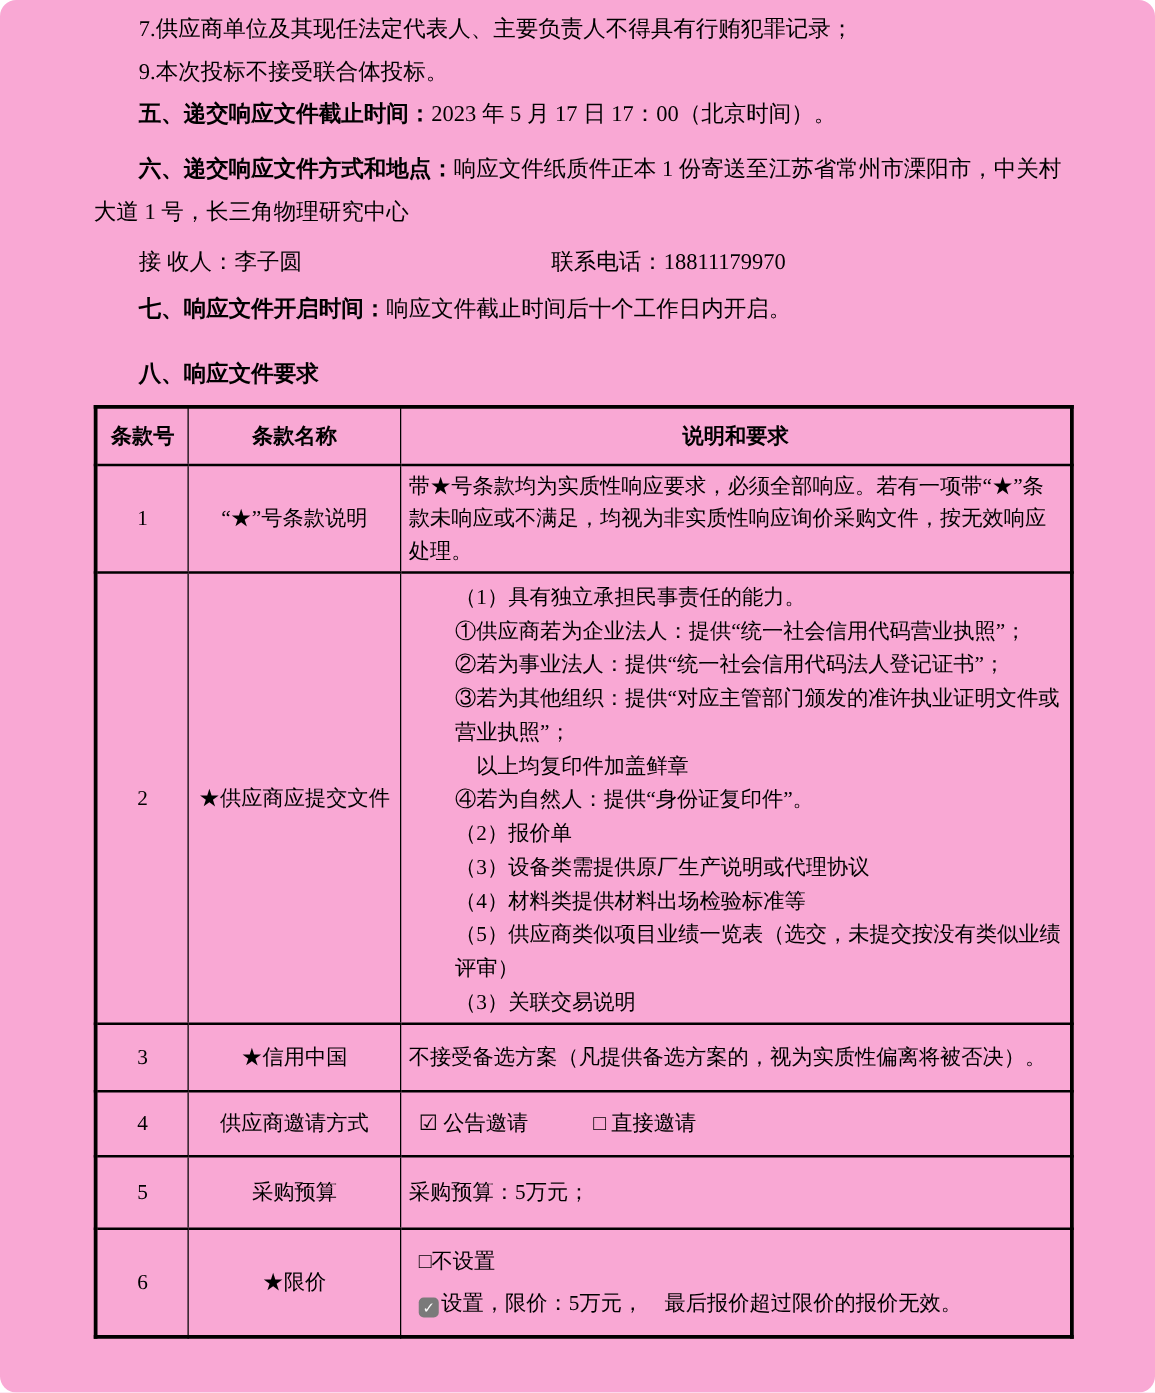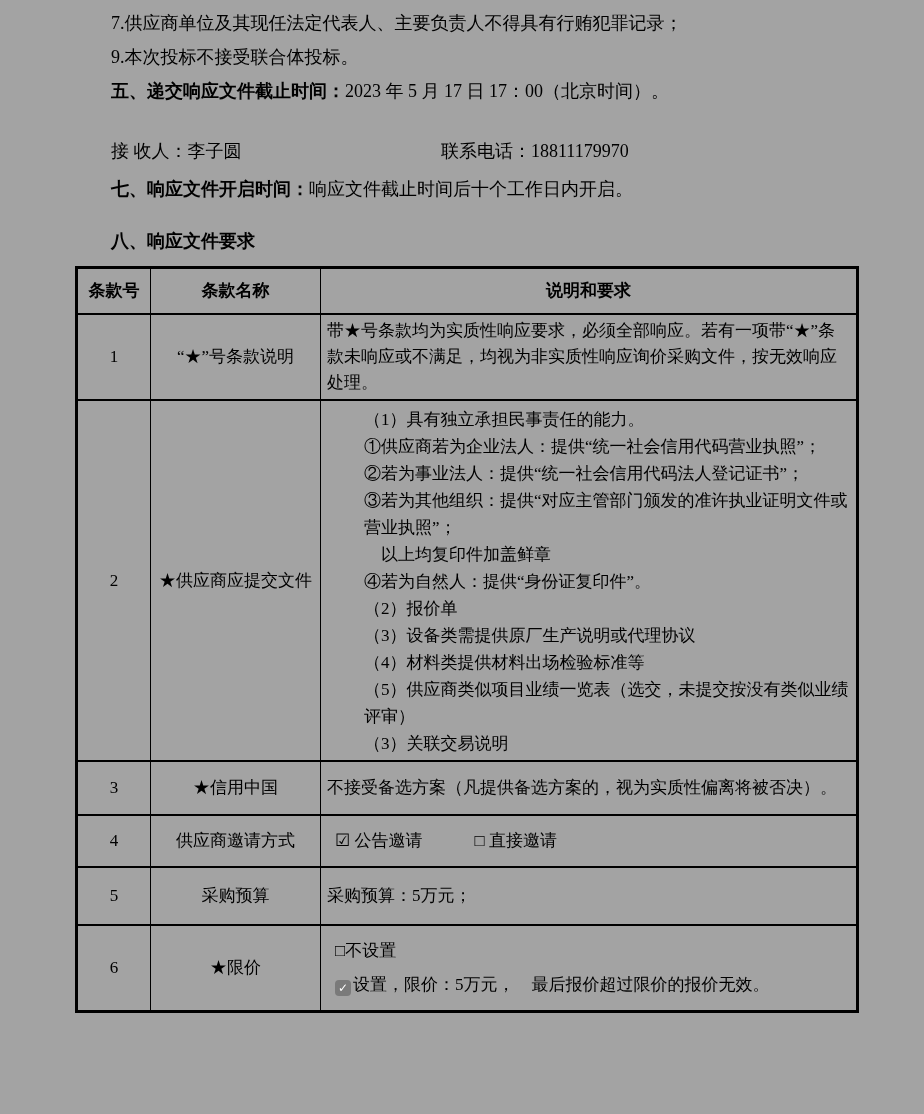"7.供应商单位及其现任法定代表人、主要负责人不得具有行贿犯罪记录；" .page { background: #a3a3a3 -> #f9a8d4; border-radius: none -> 13px }
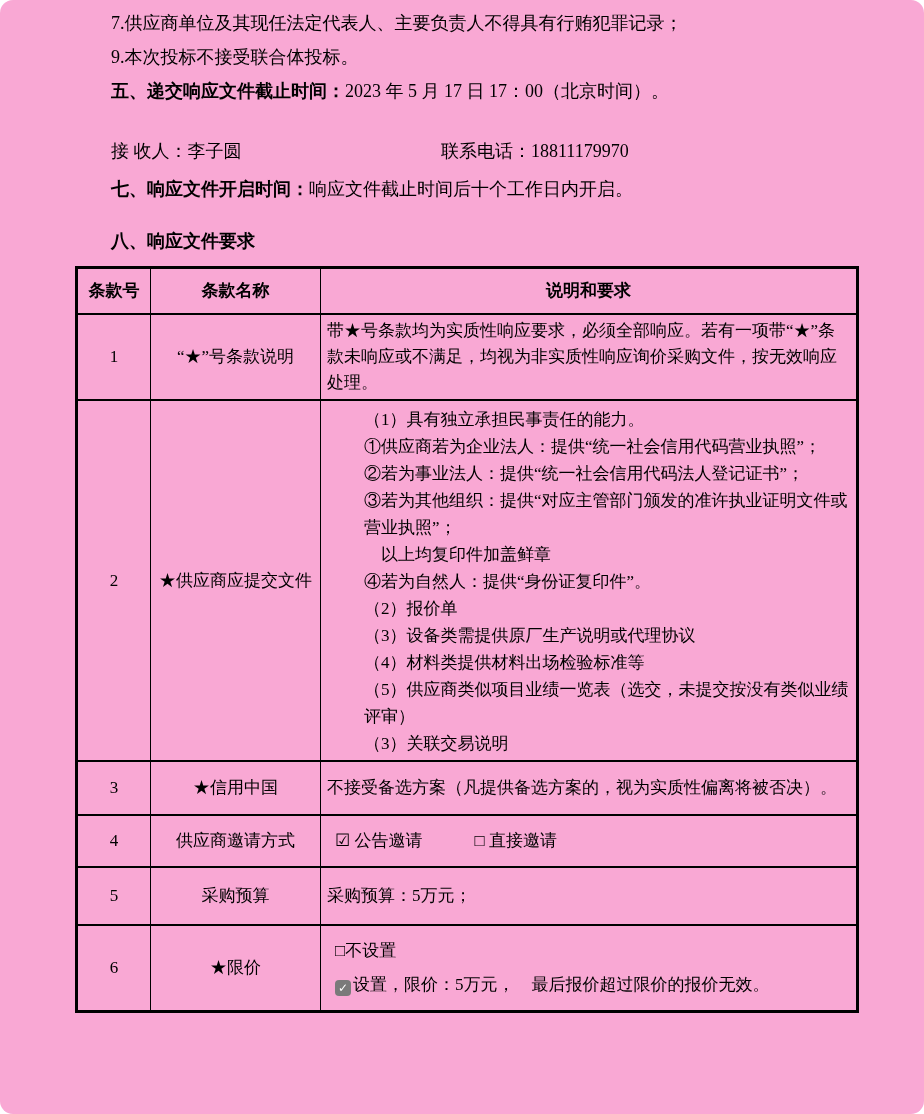"六、递交响应文件方式和地点：响应文件纸质件正本 1" p.p { html: none -> <p> <span>六、递交响应文件方式和地点：</span><span>响应文件纸质件正本 1 份寄送至江苏省常州市溧阳市，中关村大道 1 号，长三角物理研究中心</span> </p> }
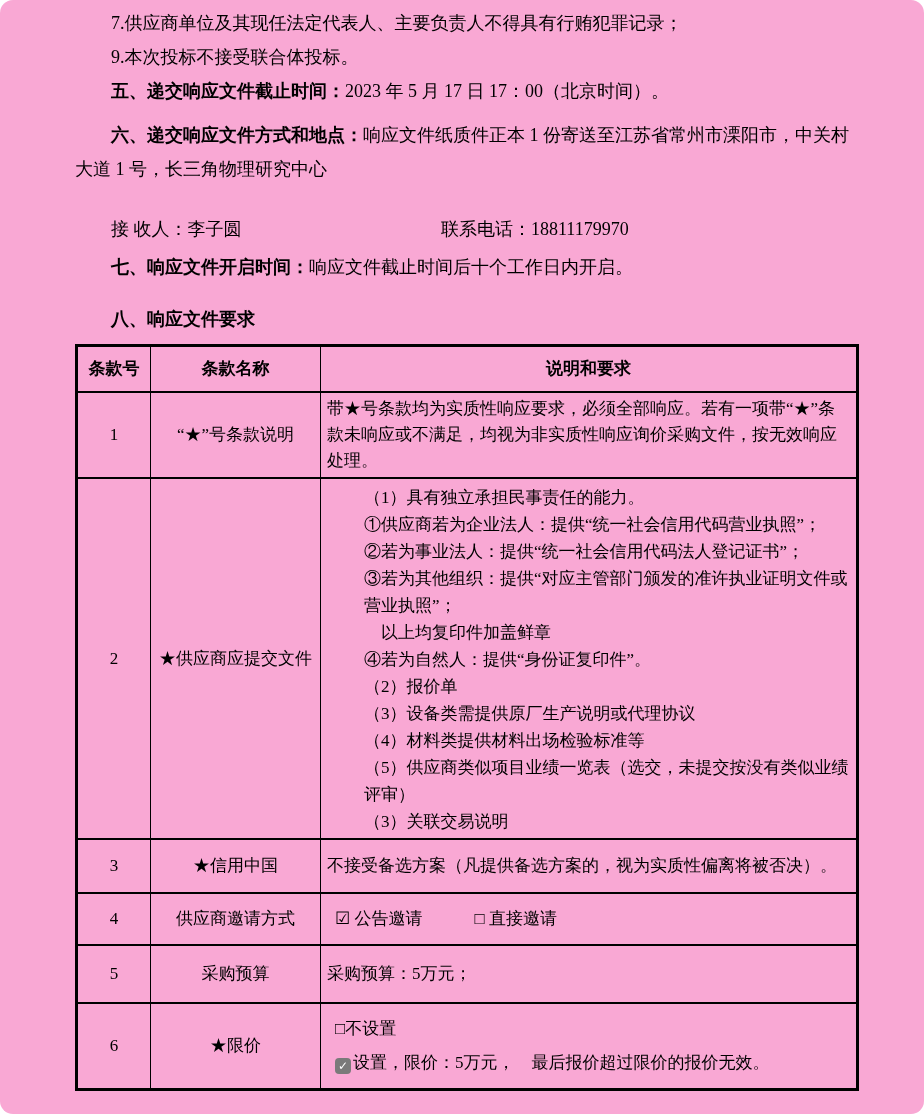"接 收人：李子圆" .contact-left { margin-top: 20px -> none }
